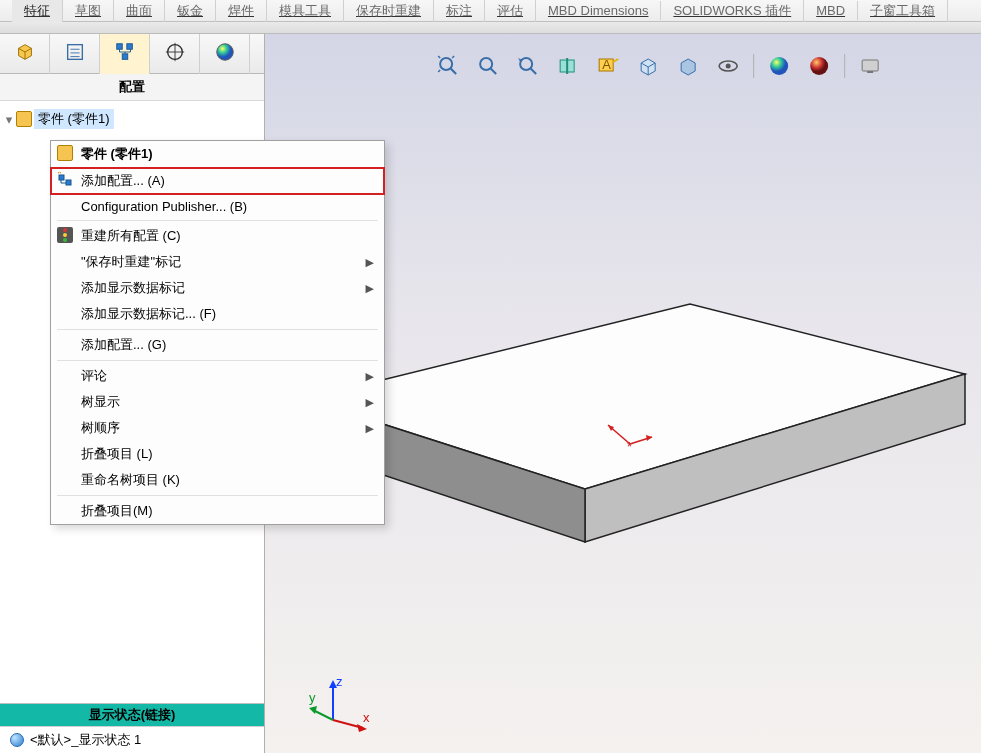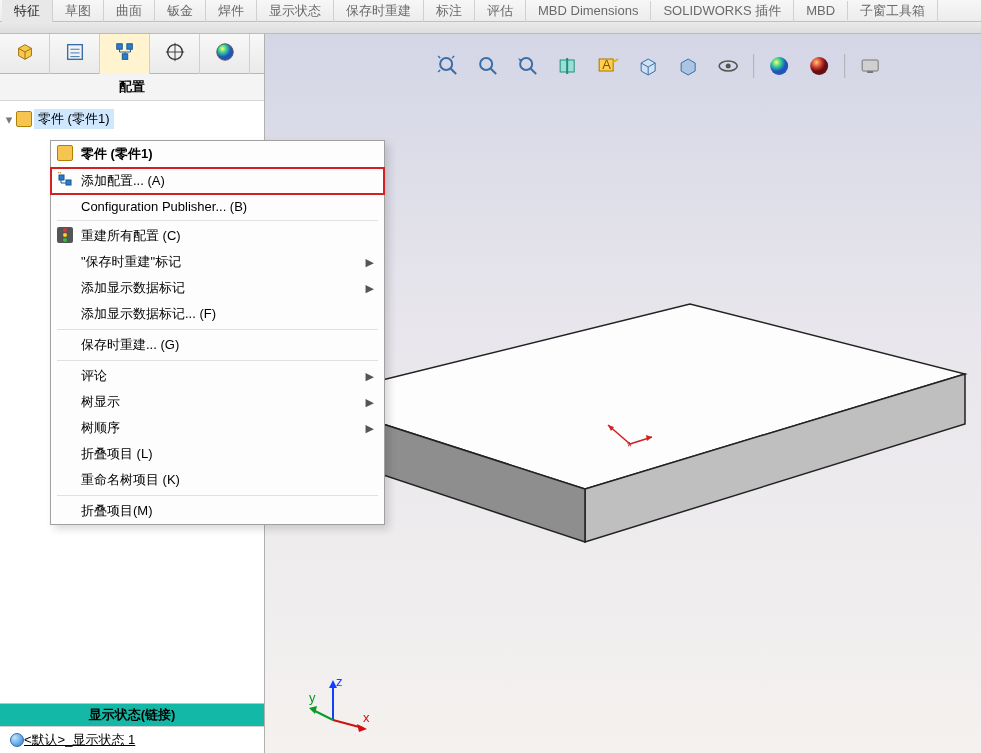"特征" .top-tabs { padding-left: 2px -> 12px; text-decoration: none -> underline }
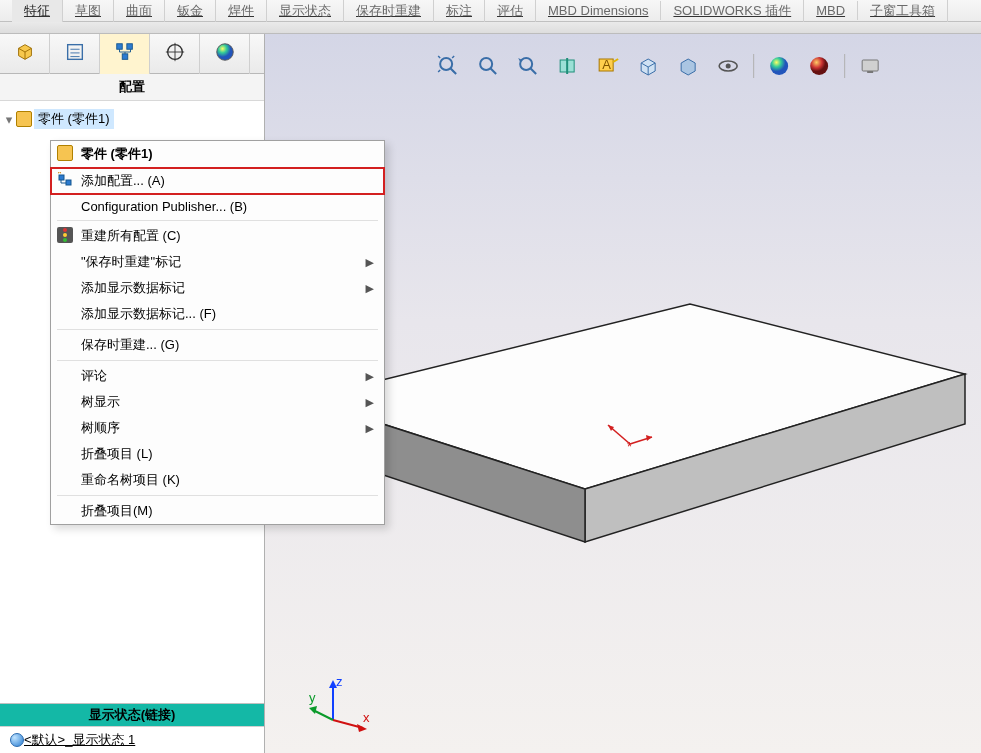"显示状态" div.top-tab { text: 显示状态 -> 模具工具 }
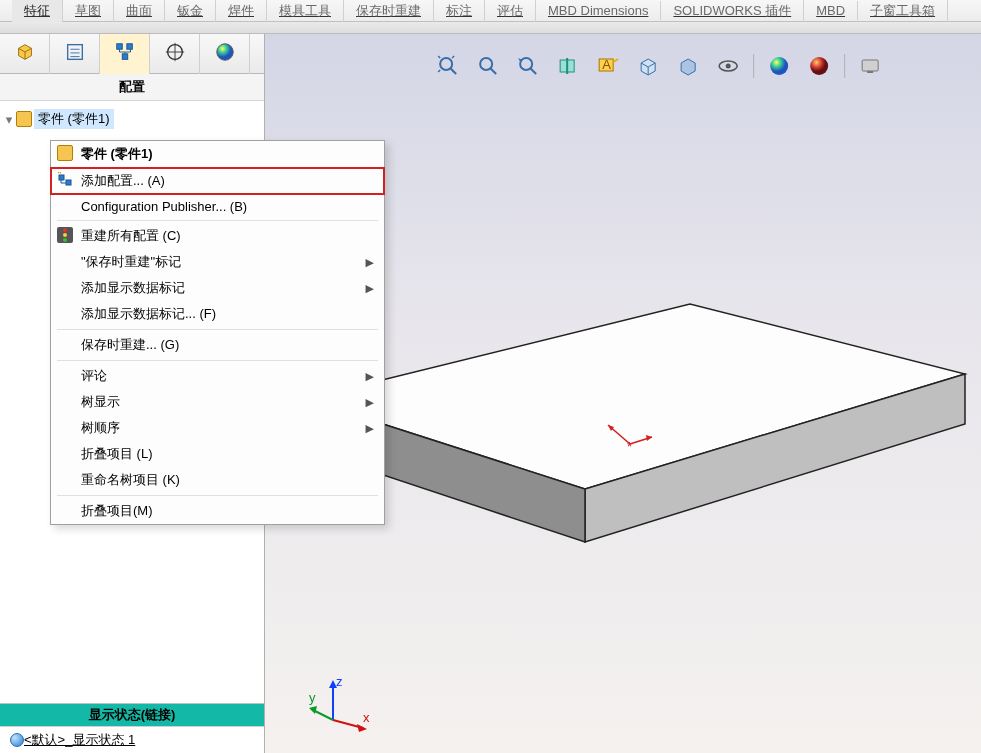"保存时重建... (G)" span { text: 保存时重建 -> 添加配置 }
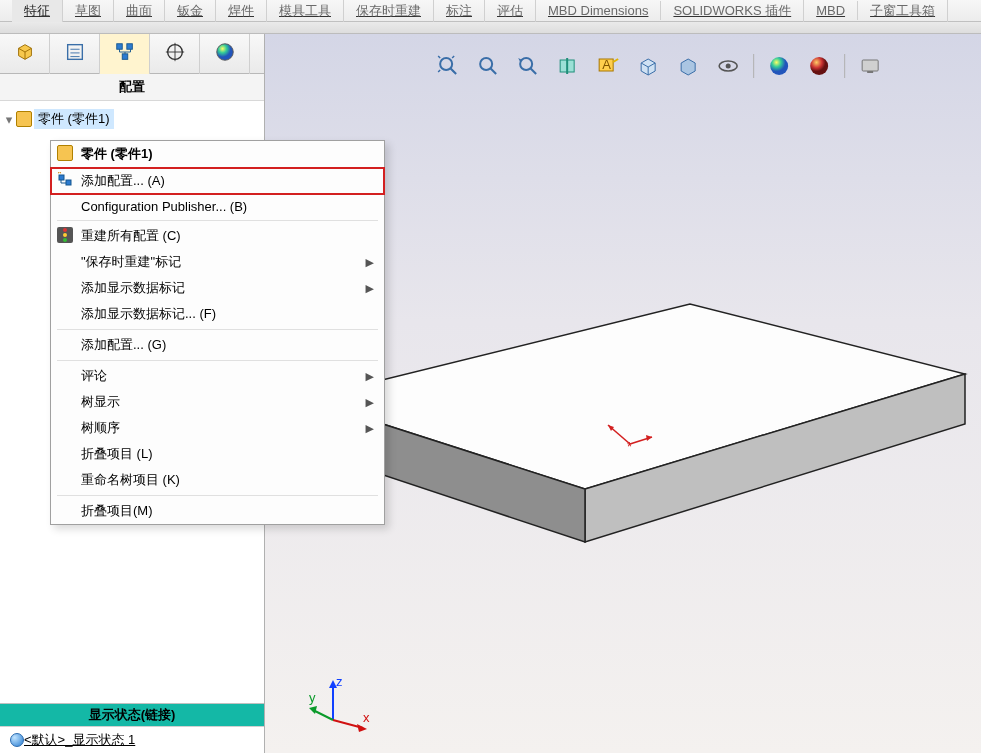"<默认>_显示状态 1" .display-state-item { gap: 0 -> 6px; text-decoration: underline -> none }
